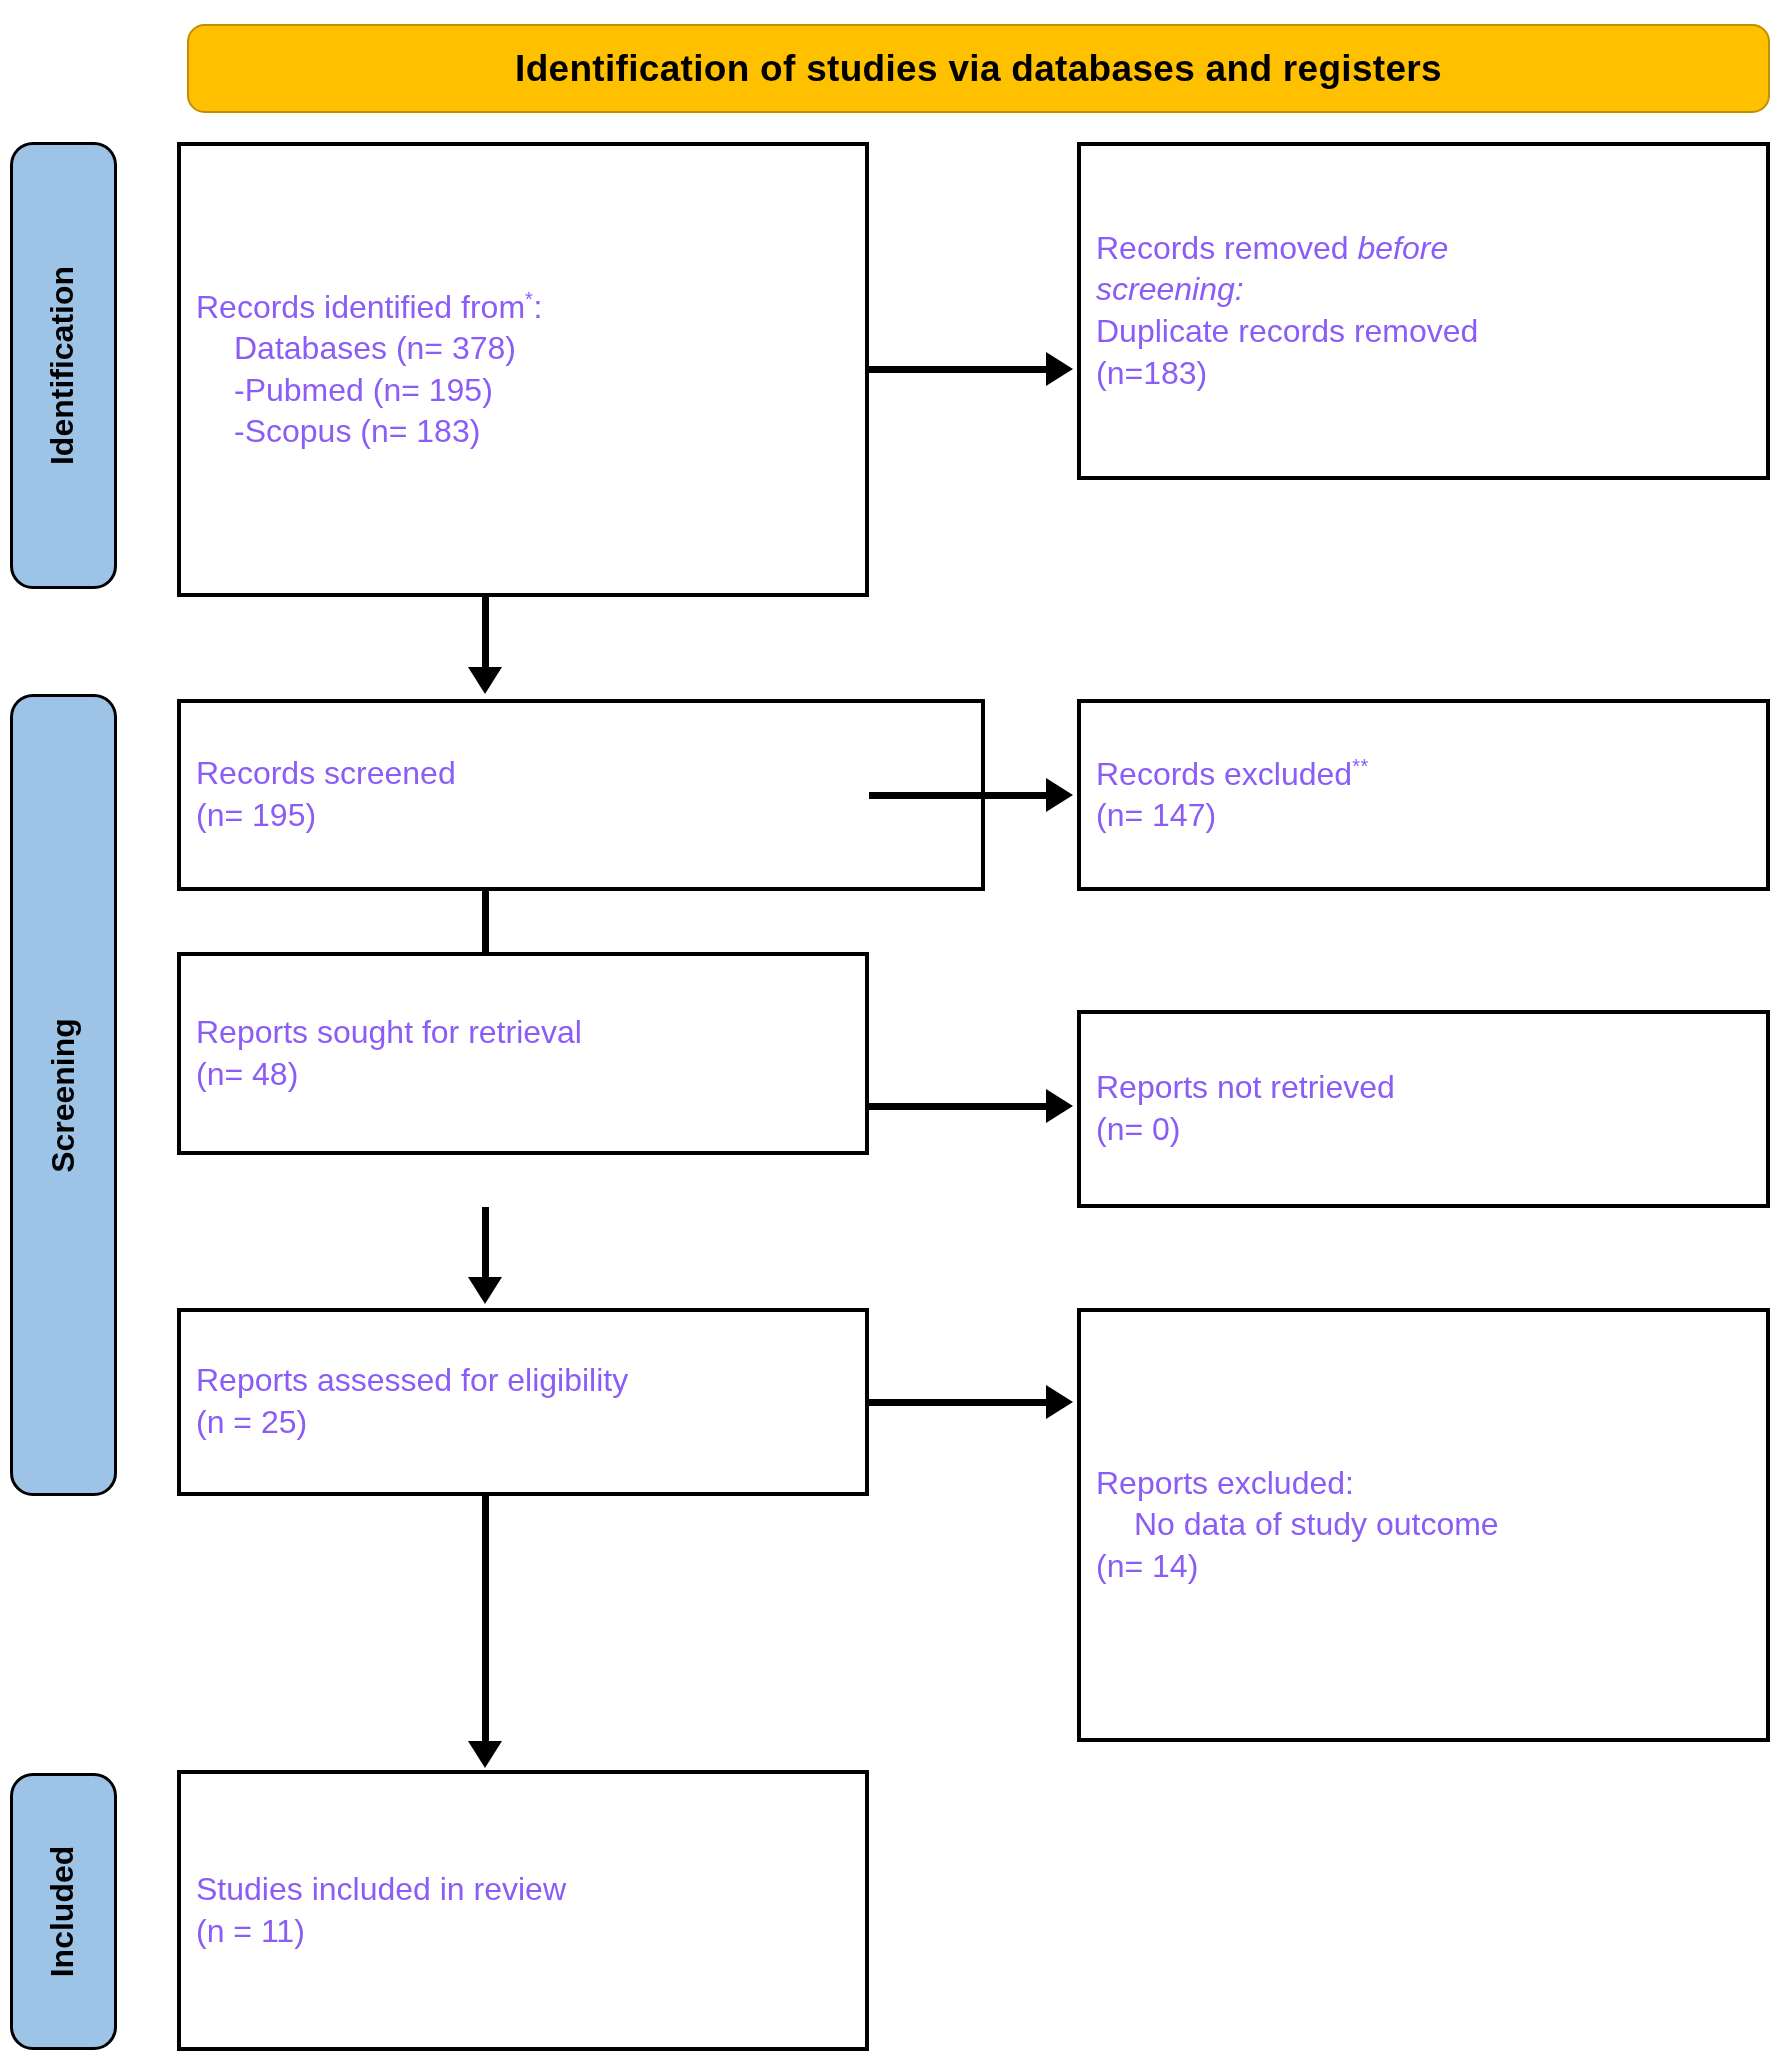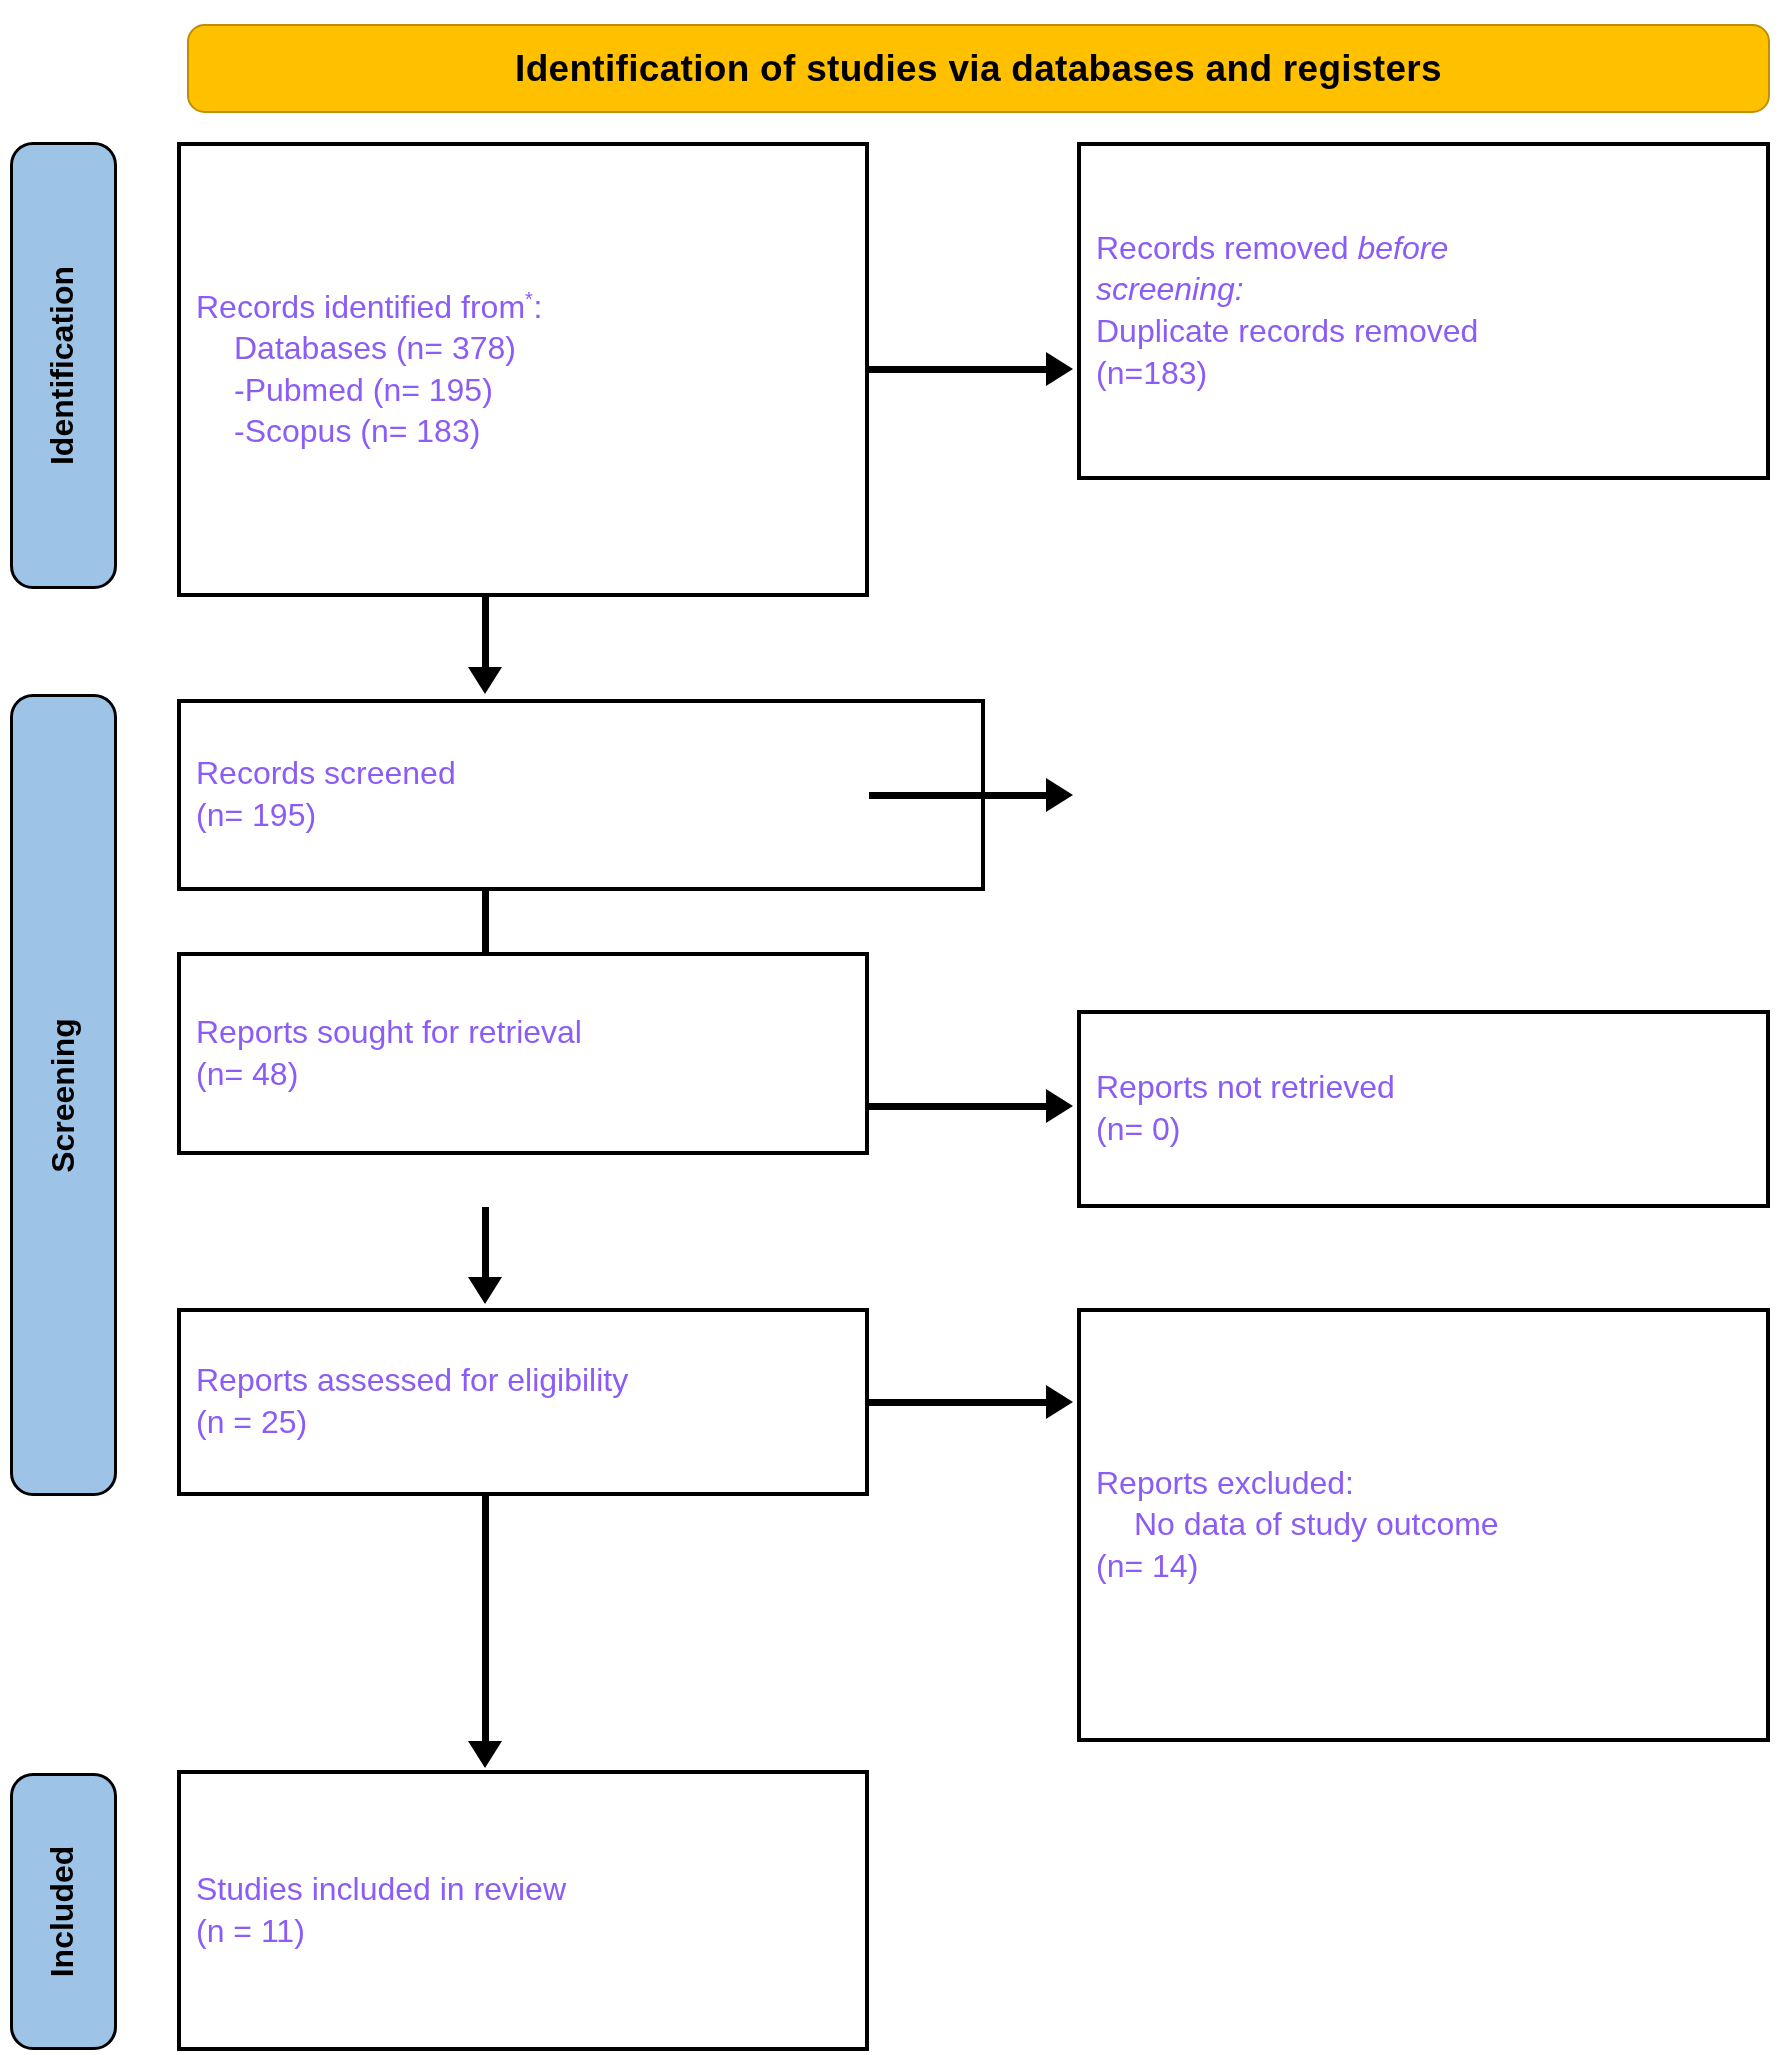"Records excluded** (n= 147)" div.box { html: none -> <div> <div><span>Records excluded</span><span>**</span> <span>(n= 147)</span></div> </div> }
